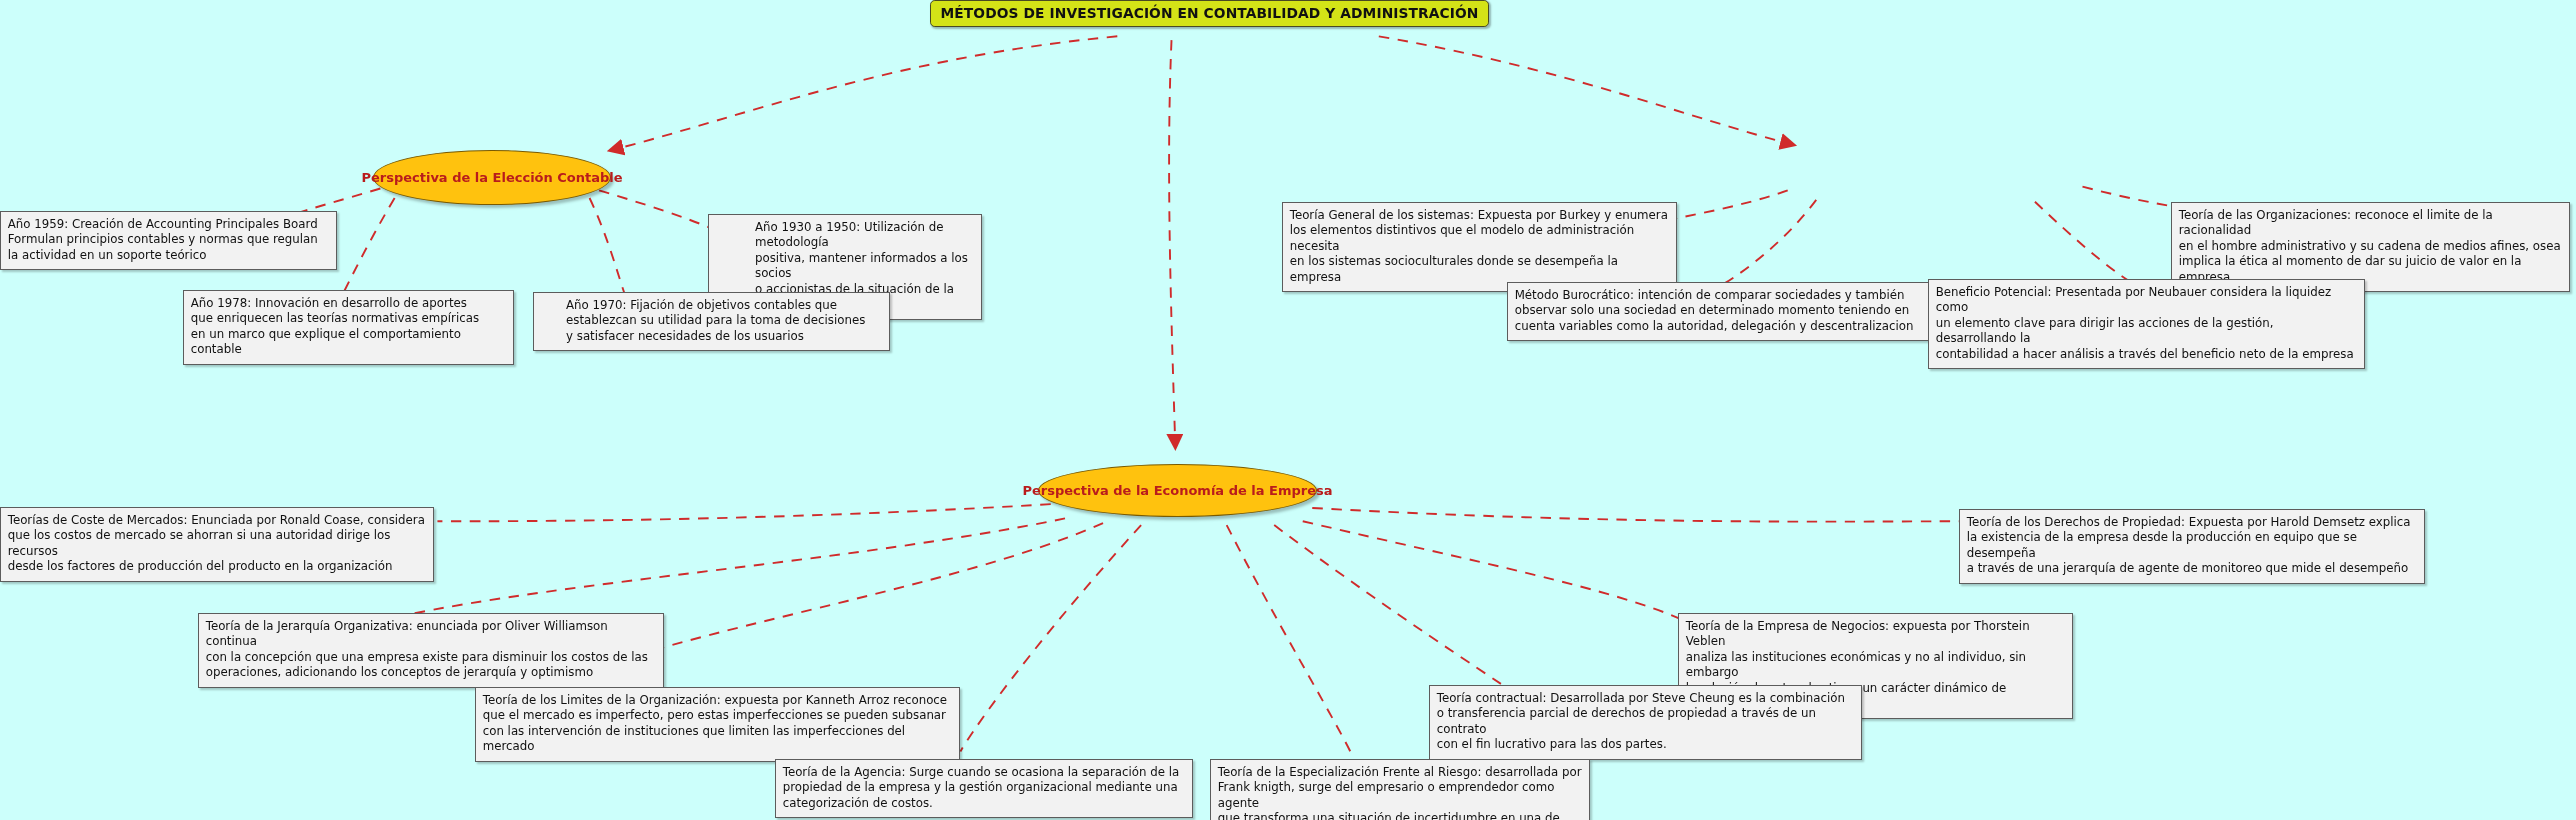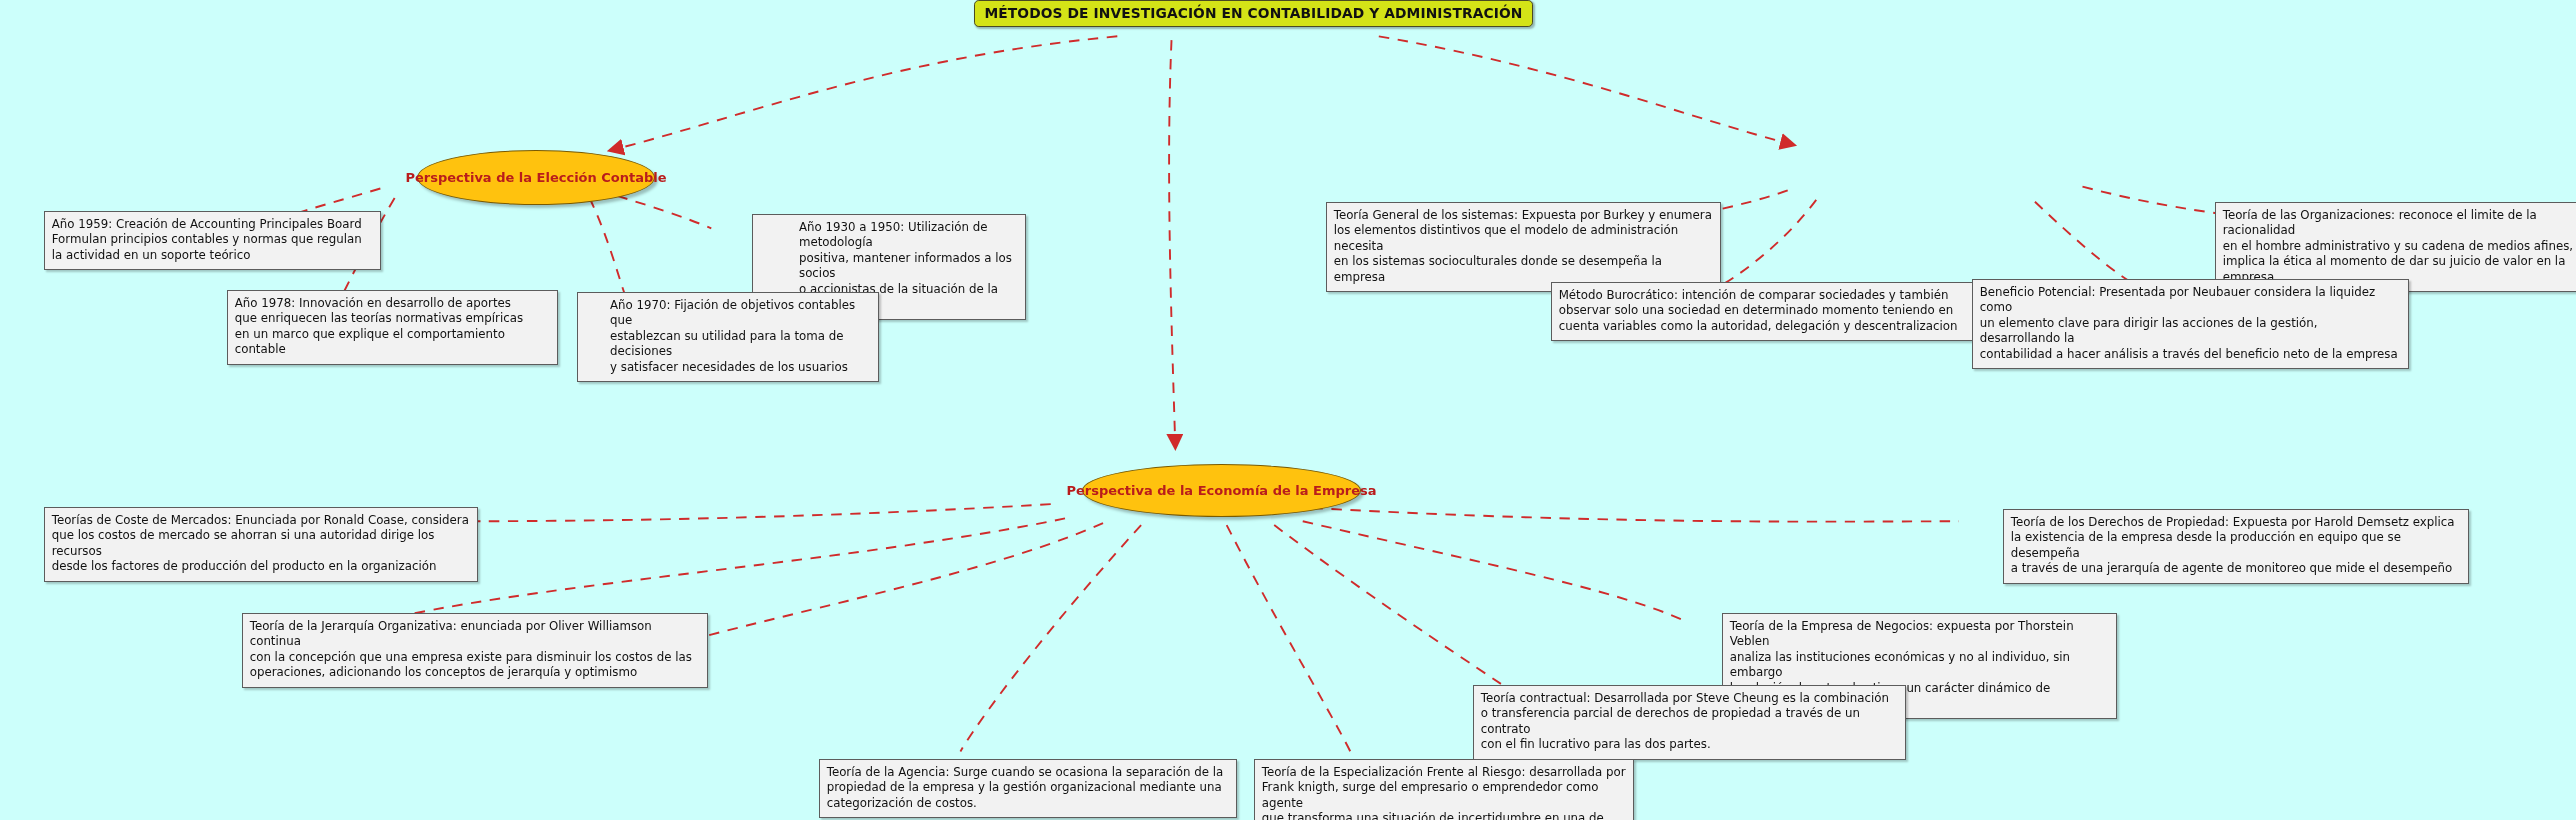"MÉTODOS DE INVESTIGACIÓN EN CONTABILIDAD" .node { margin-left: 44px -> none }
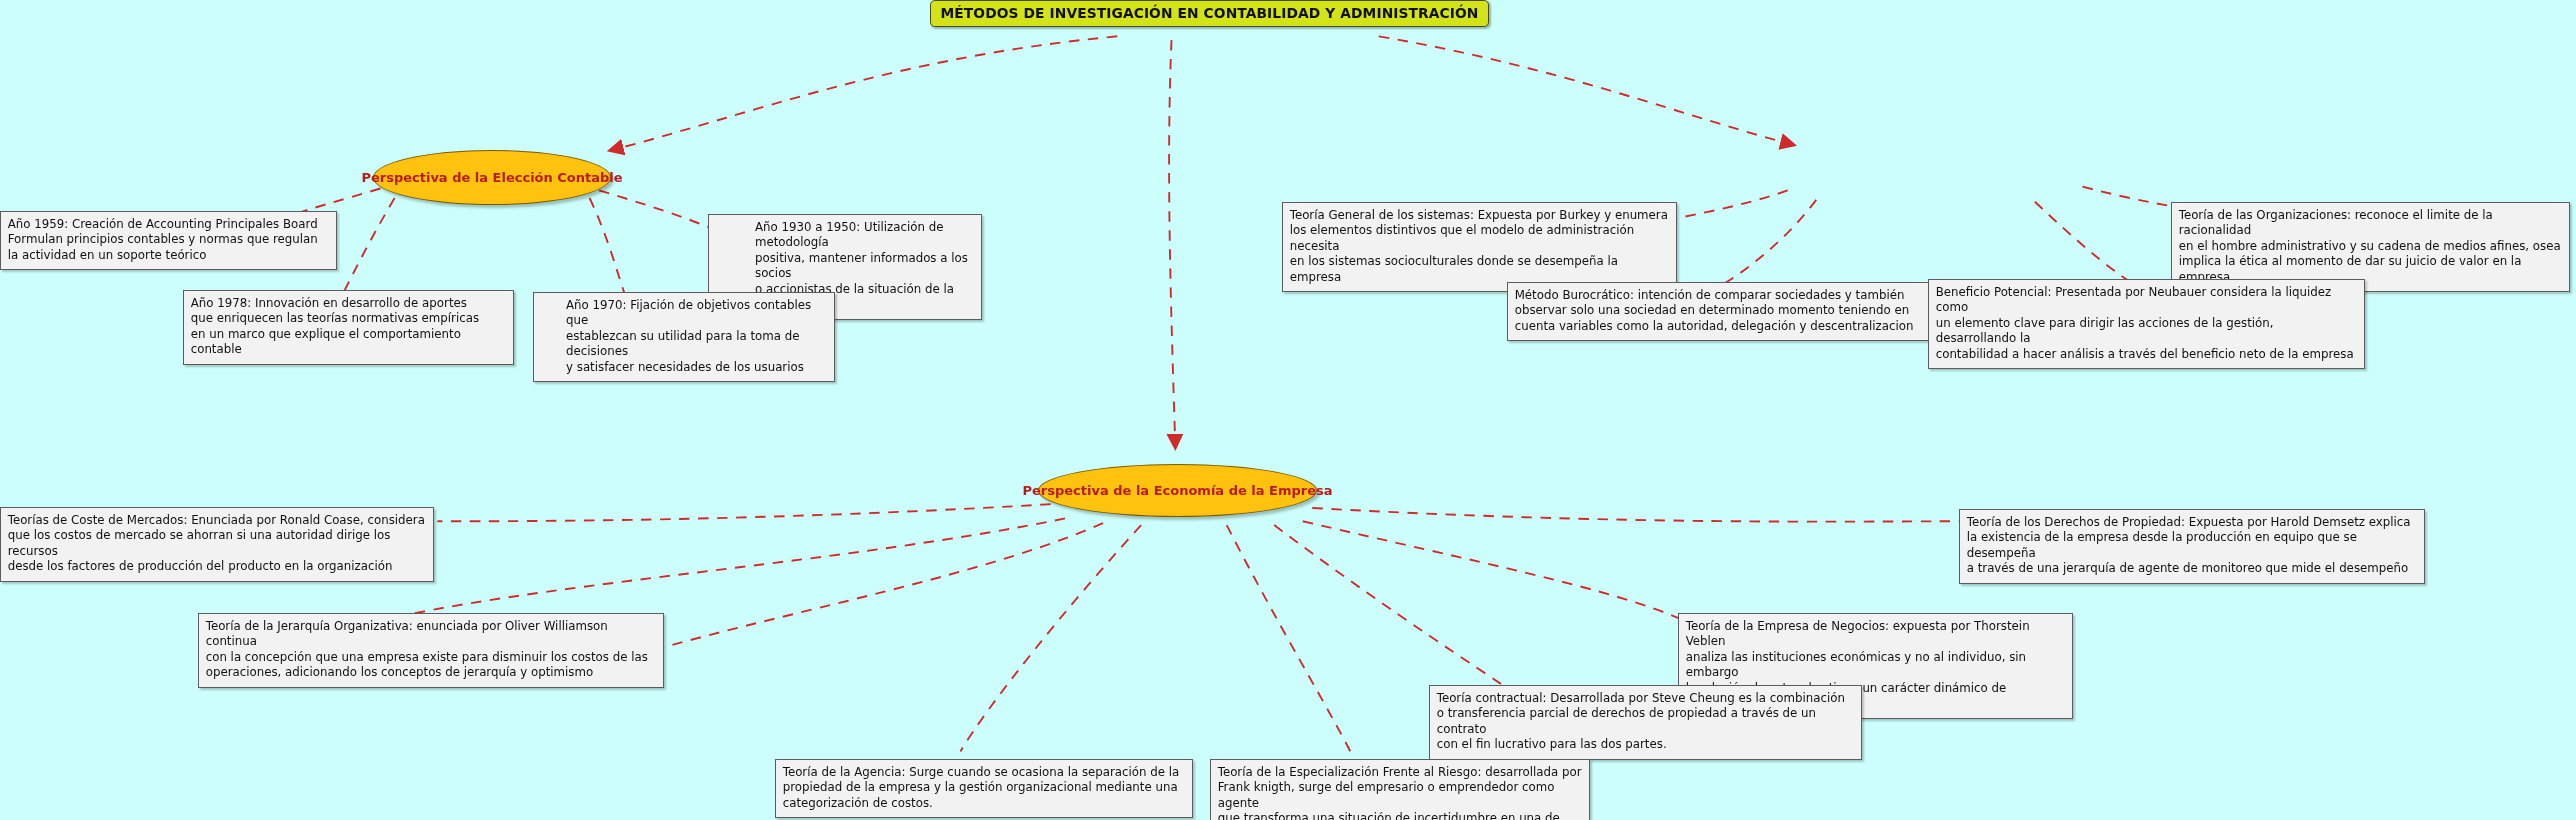"Año 1970: Fijación de objetivos" div.node { width: 302px -> 357px }
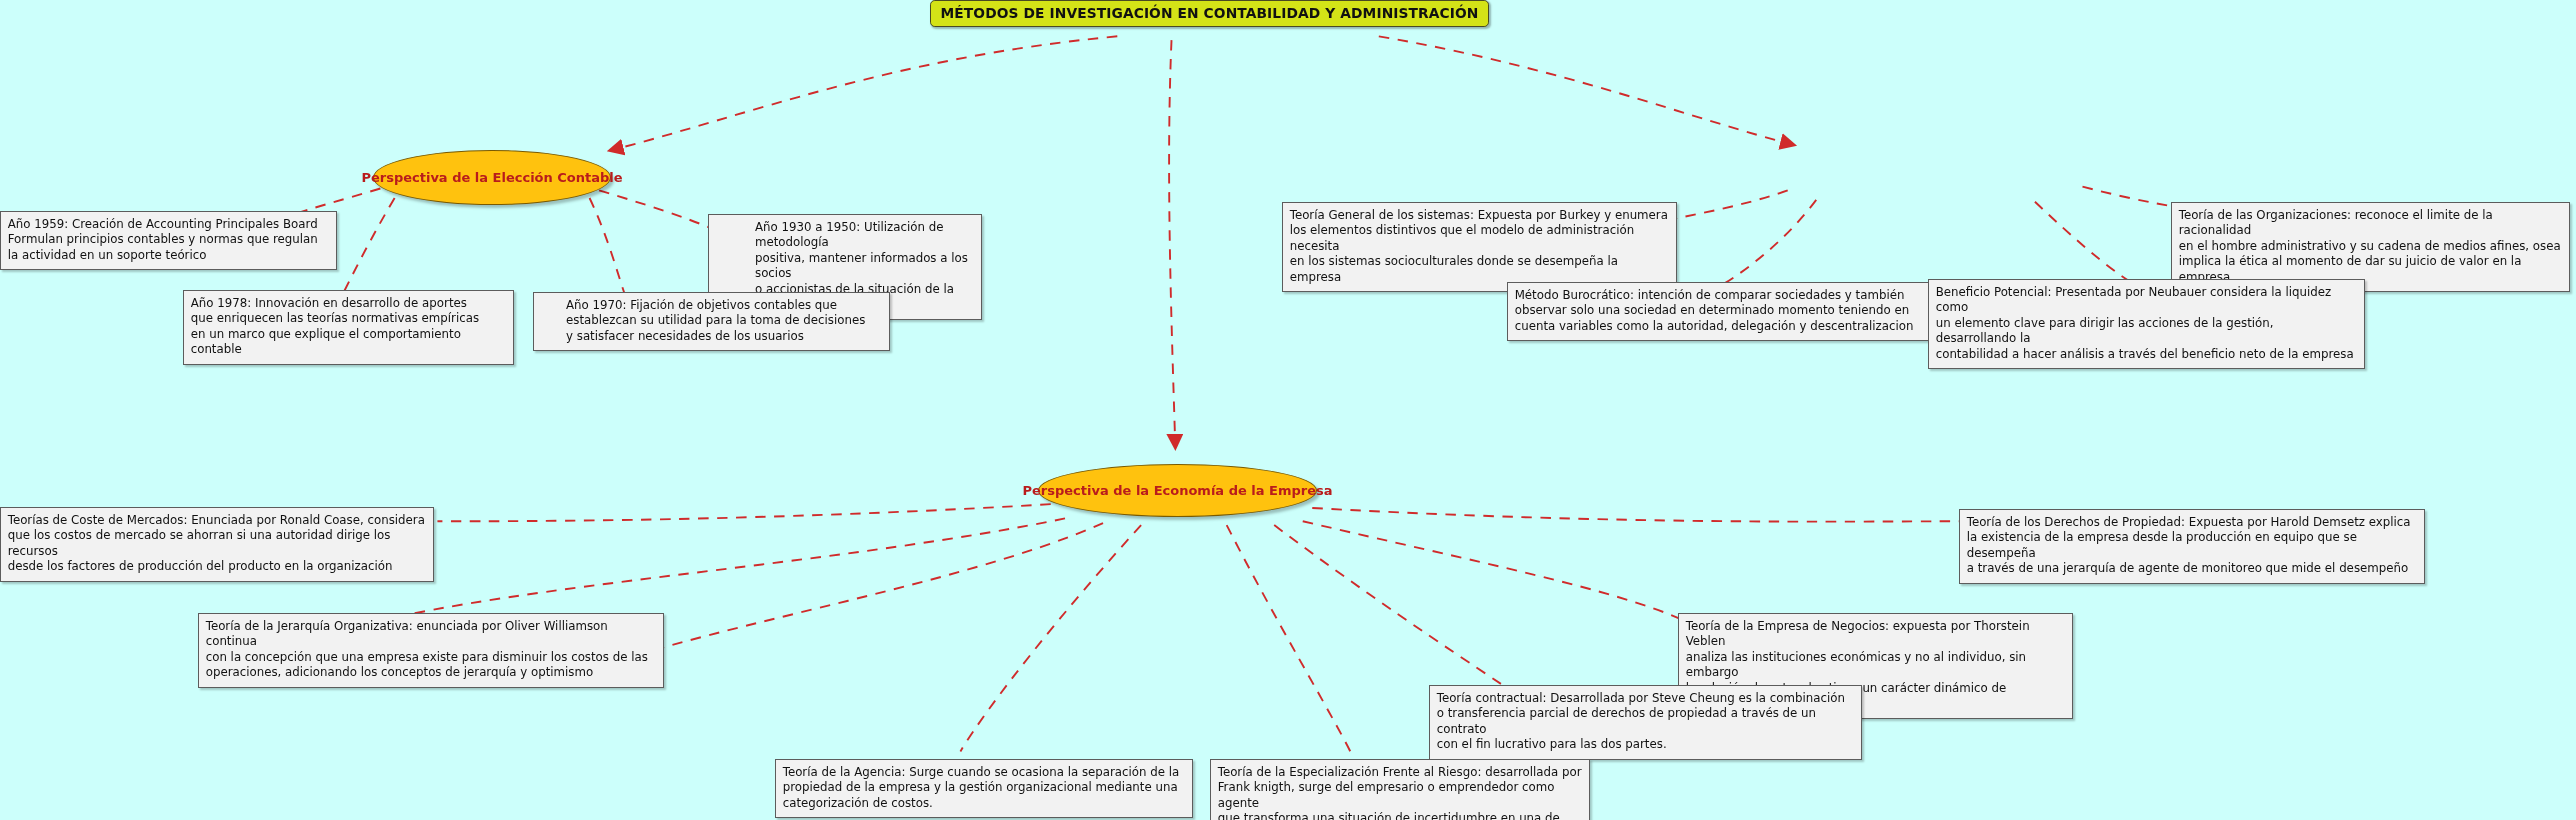"Teoría de los Limites de" div.node { html: none -> <div>Teoría de los Limites de la Organización: expuesta por Kanneth Arroz reconoce que el mercado es imperfecto, pero estas imperfecciones se pueden subsanar con las intervención de instituciones que limiten las imperfecciones del mercado</div> }
